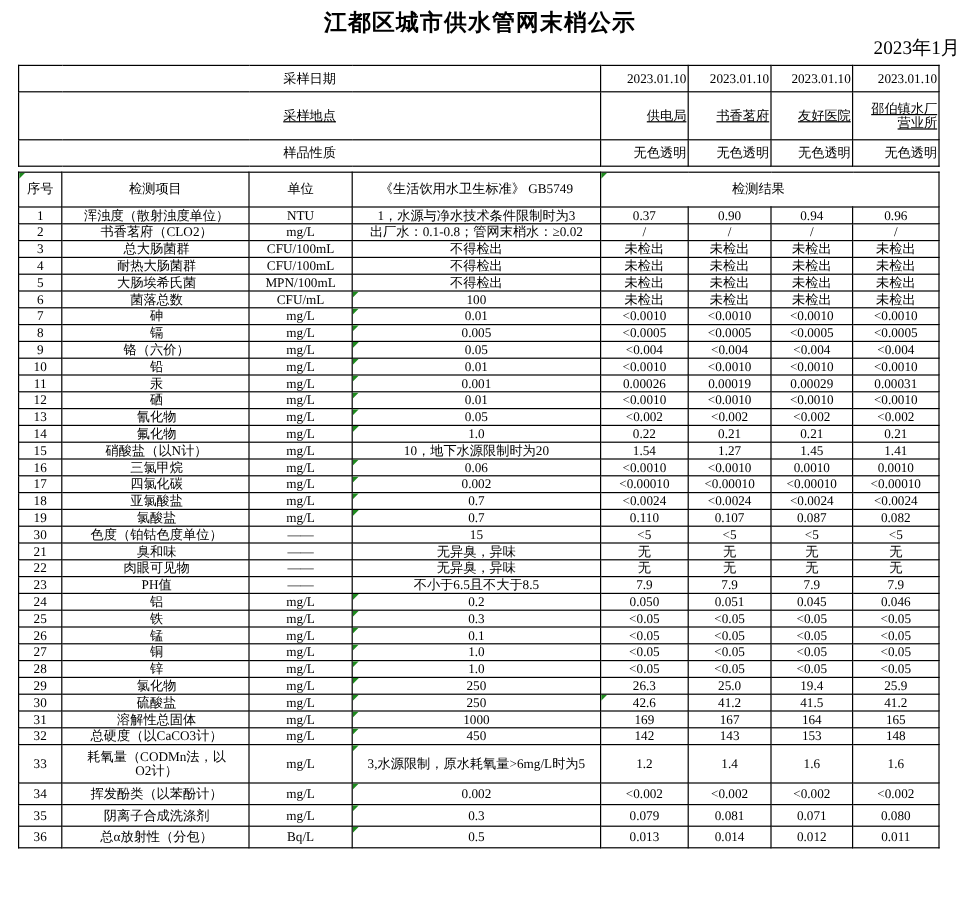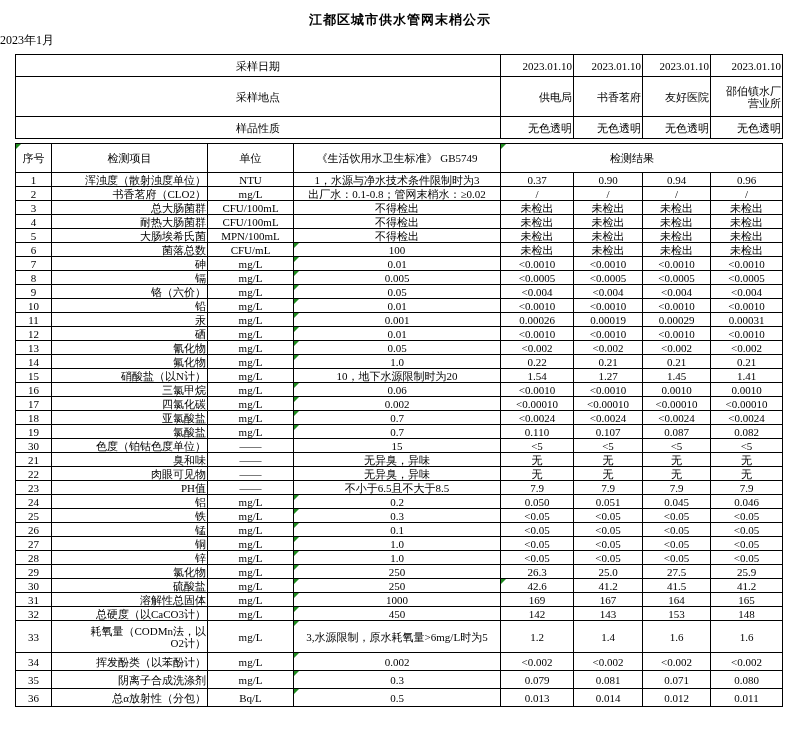"江都区城市供水管网末梢公示" .title { font-size: 13px -> 19px }
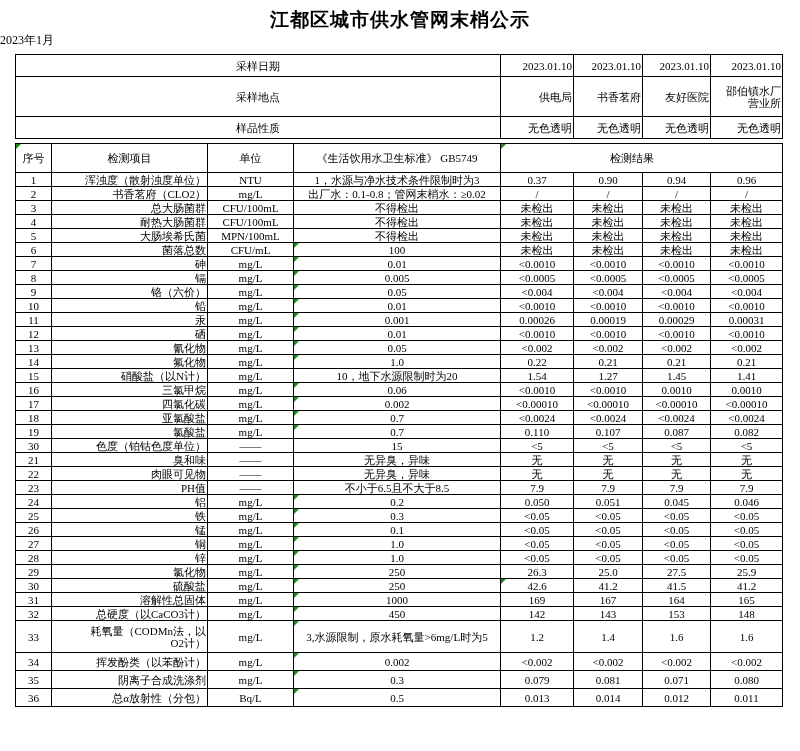"2023年1月" .subtitle { font-size: 12px -> 16px; text-align: left -> right }
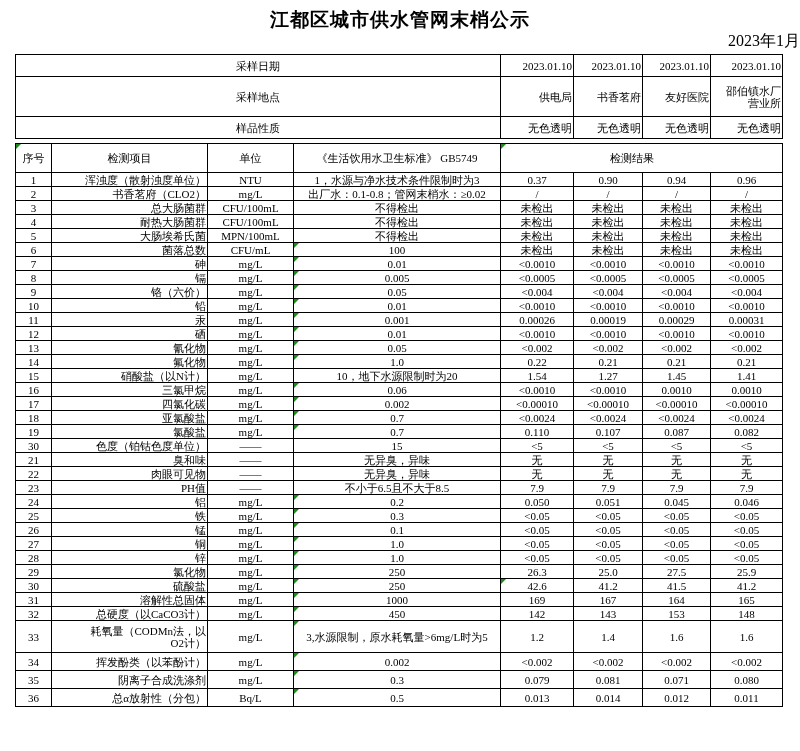"采样地点" .r40 { text-decoration: none -> underline }
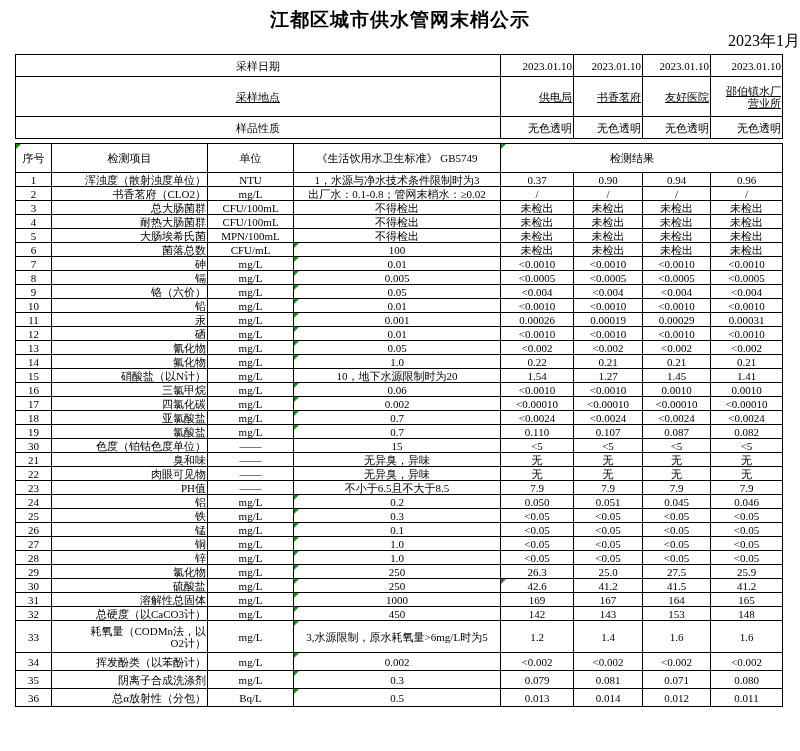"浑浊度（散射浊度单位）" .item-cell { text-align: right -> center }
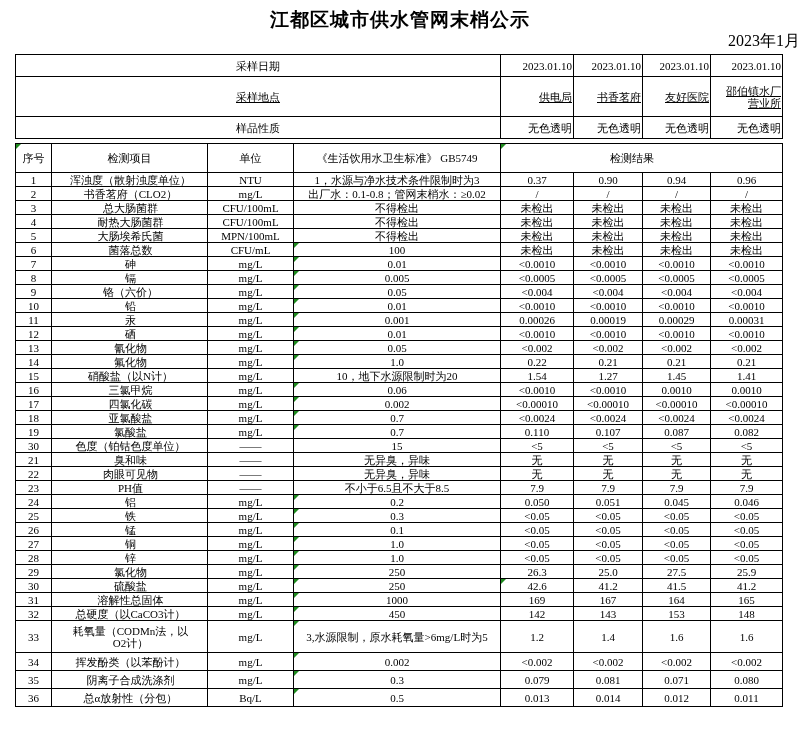"27.5" td { text: 27.5 -> 19.4 }
